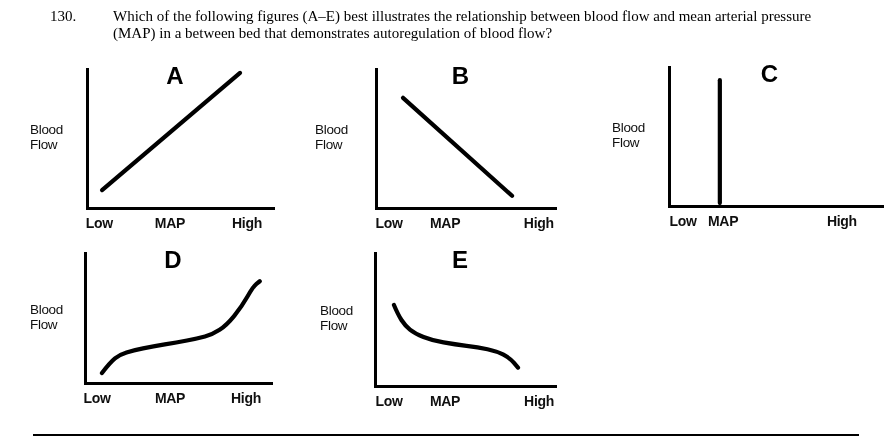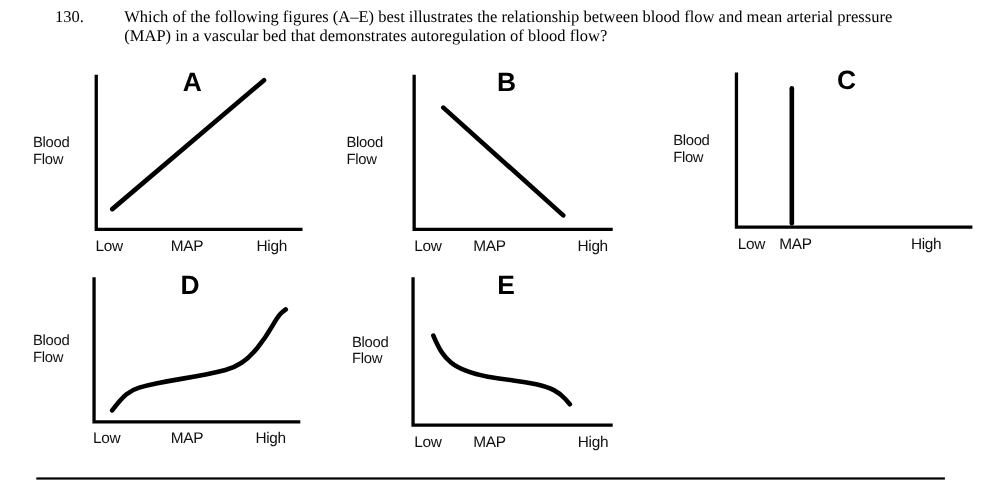"(MAP) in a vascular bed" div { text: vascular -> between }
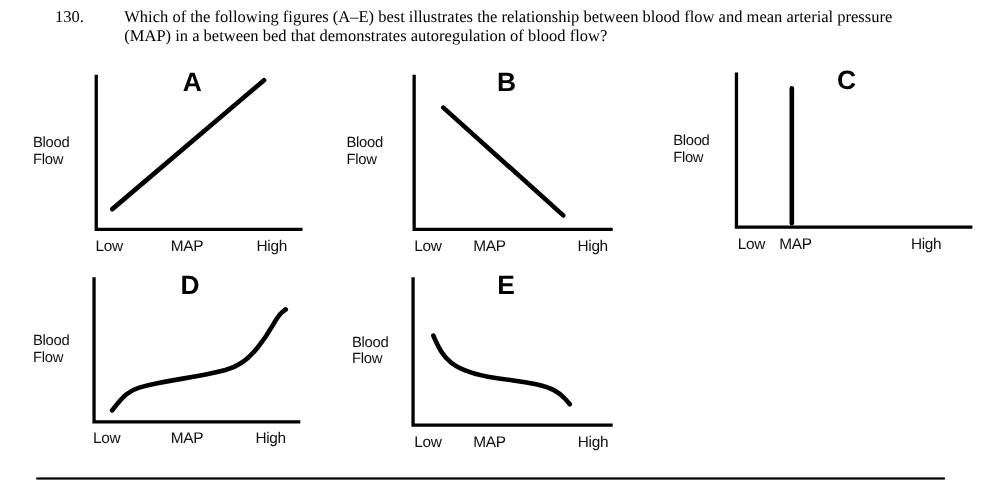"Low" .xtick { font-weight: none -> bold }
